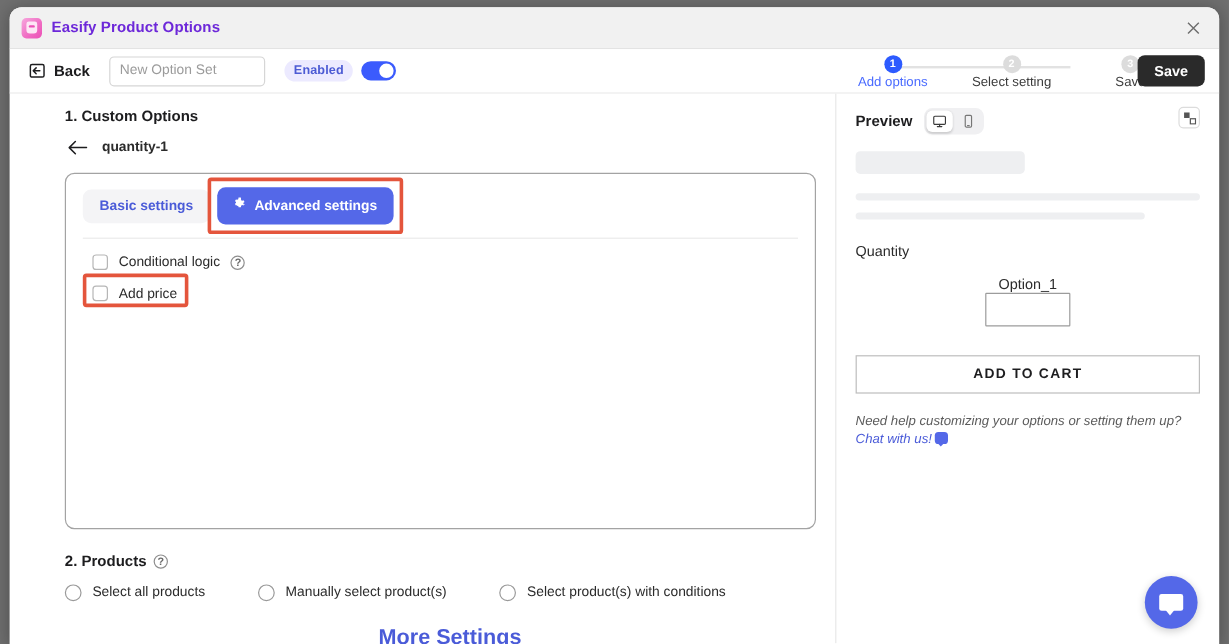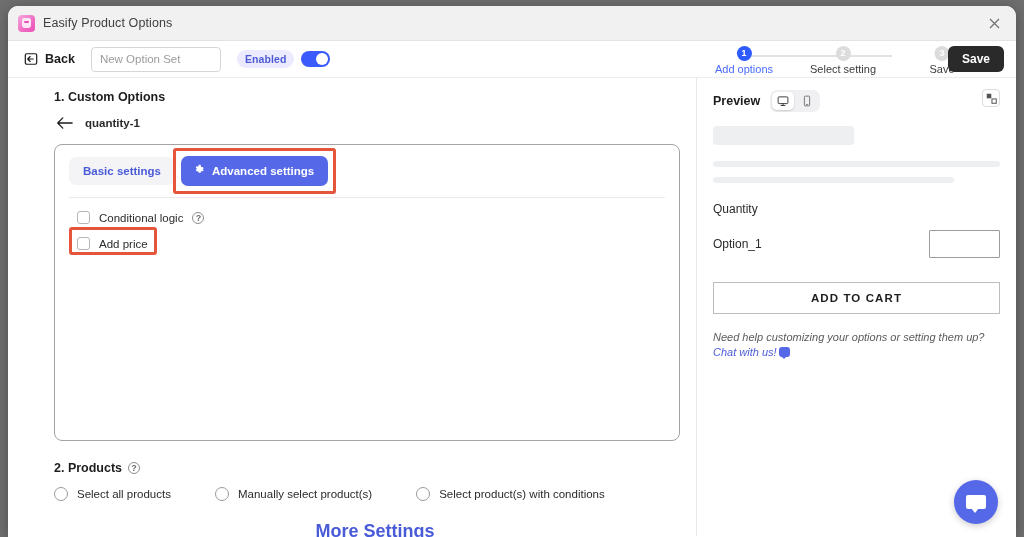"Easify Product Options" .app-title { color: #404040 -> #6d28d9; font-weight: normal -> bold }
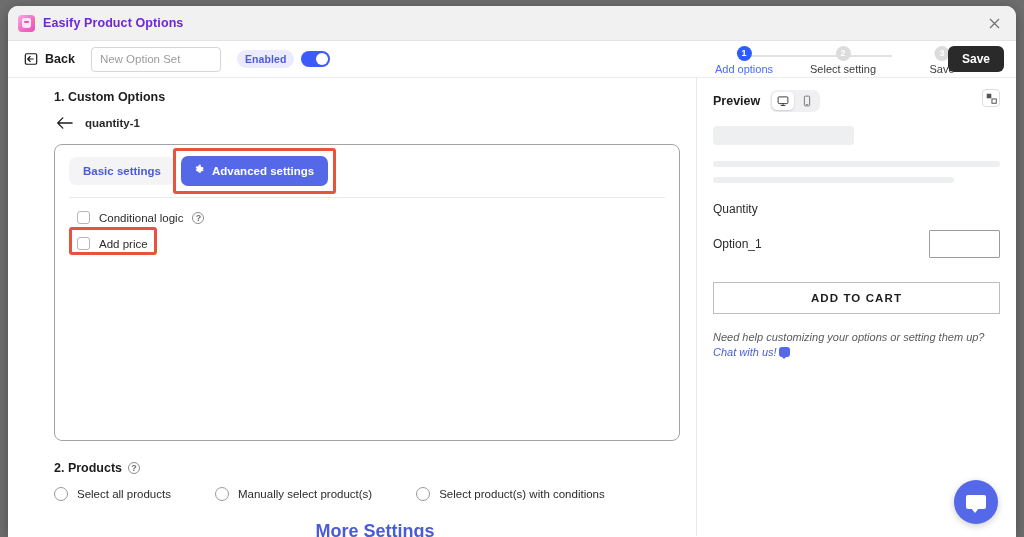"Option_1" .pv-opt-row { flex-direction: none -> column }
